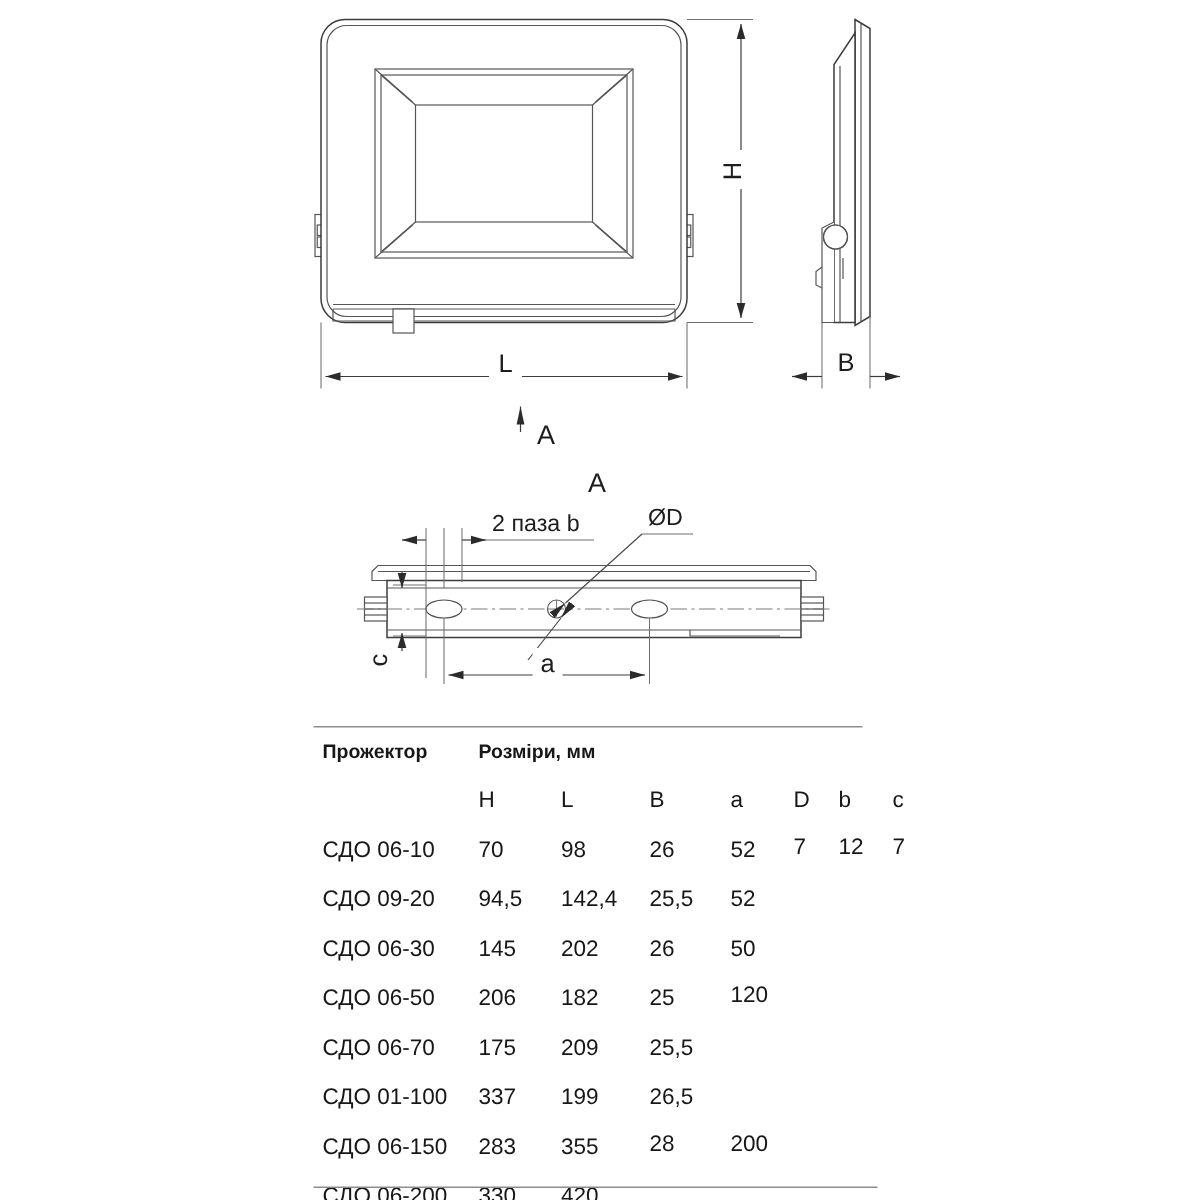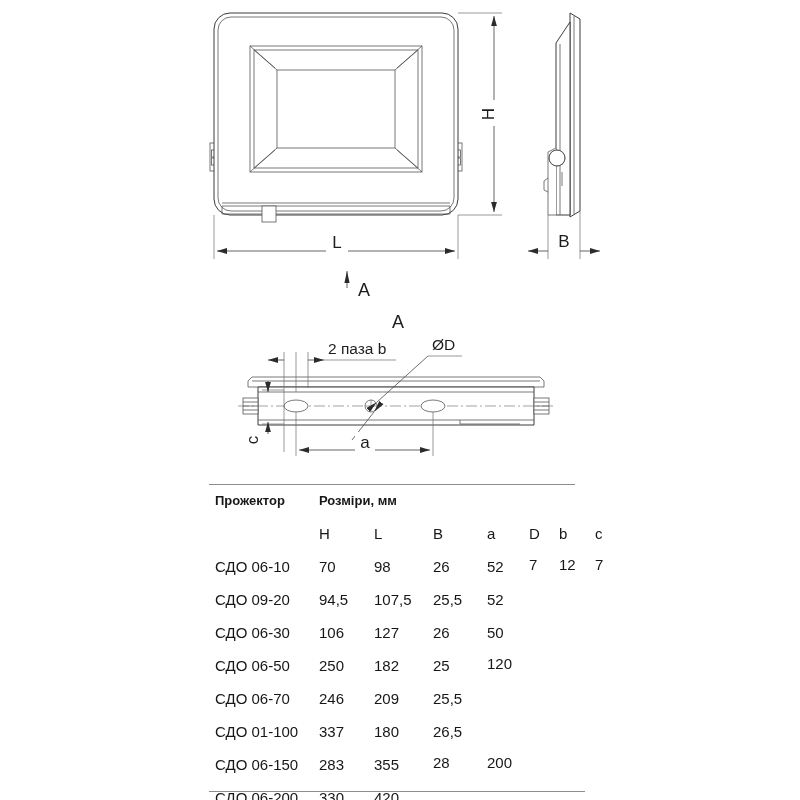"107,5" td.bd-l { text: 107,5 -> 142,4 }
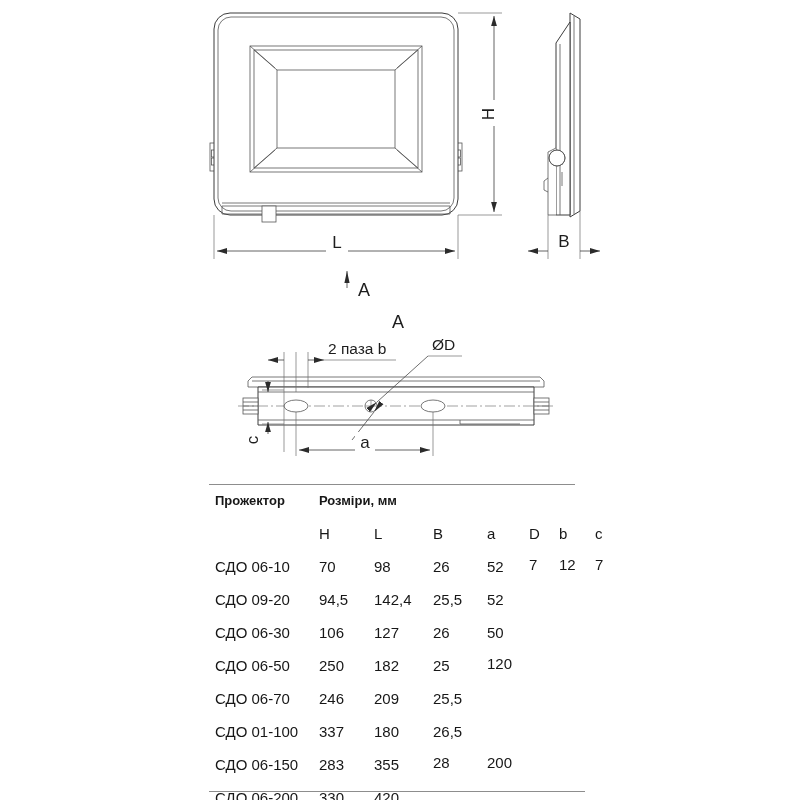"106" td.bd-l { text: 106 -> 145 }
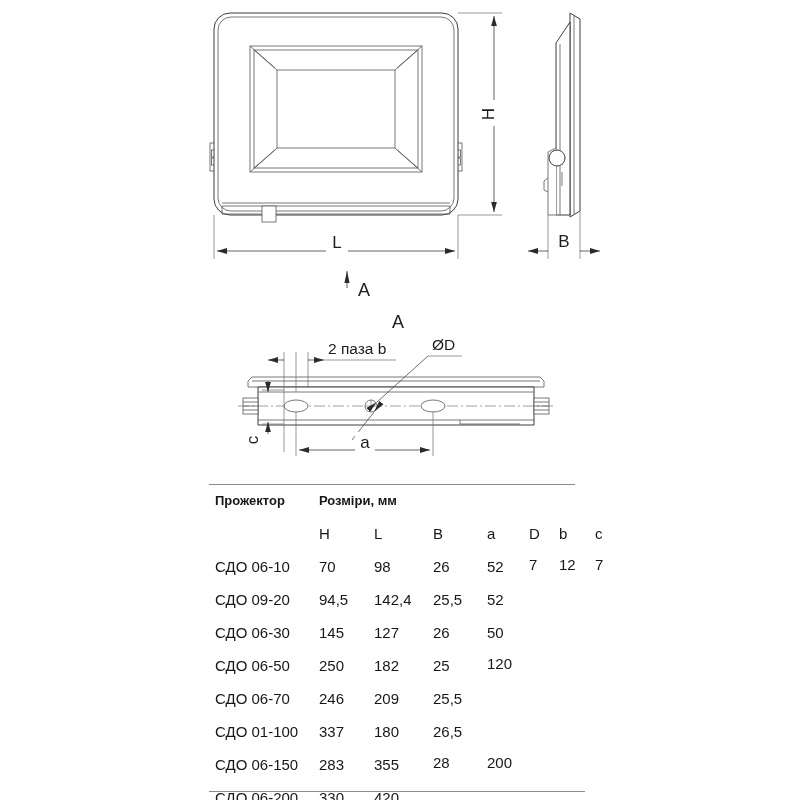"127" td.bd-l { text: 127 -> 202 }
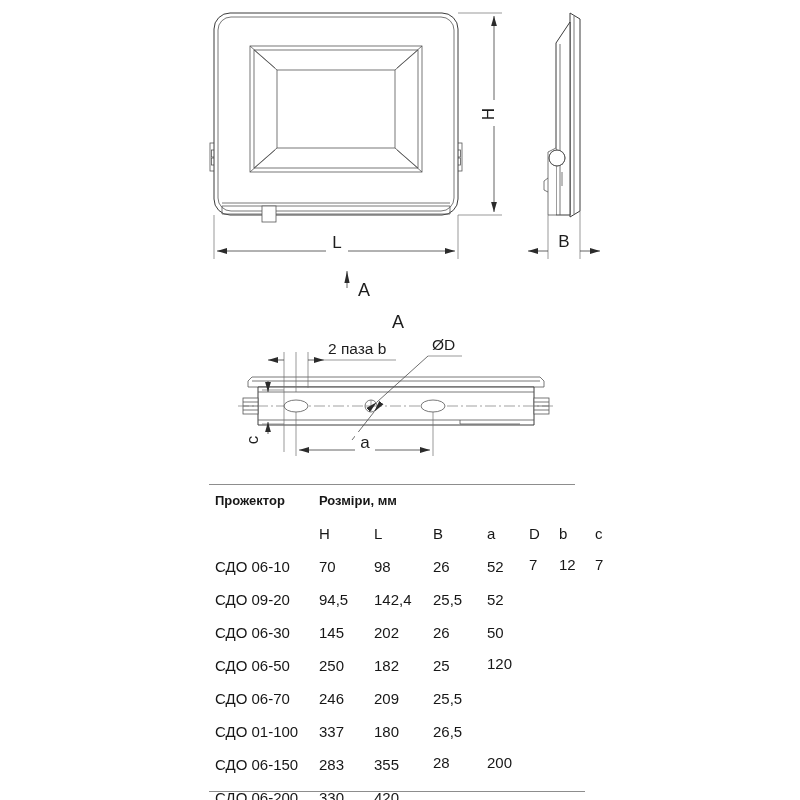"250" td.bd-l { text: 250 -> 206 }
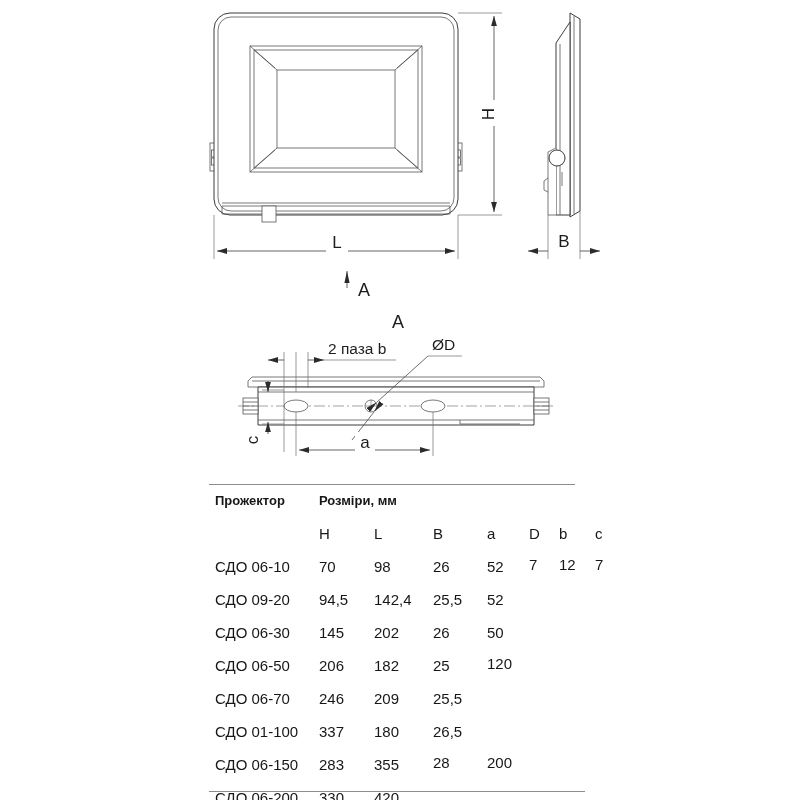"246" td.bd-l { text: 246 -> 175 }
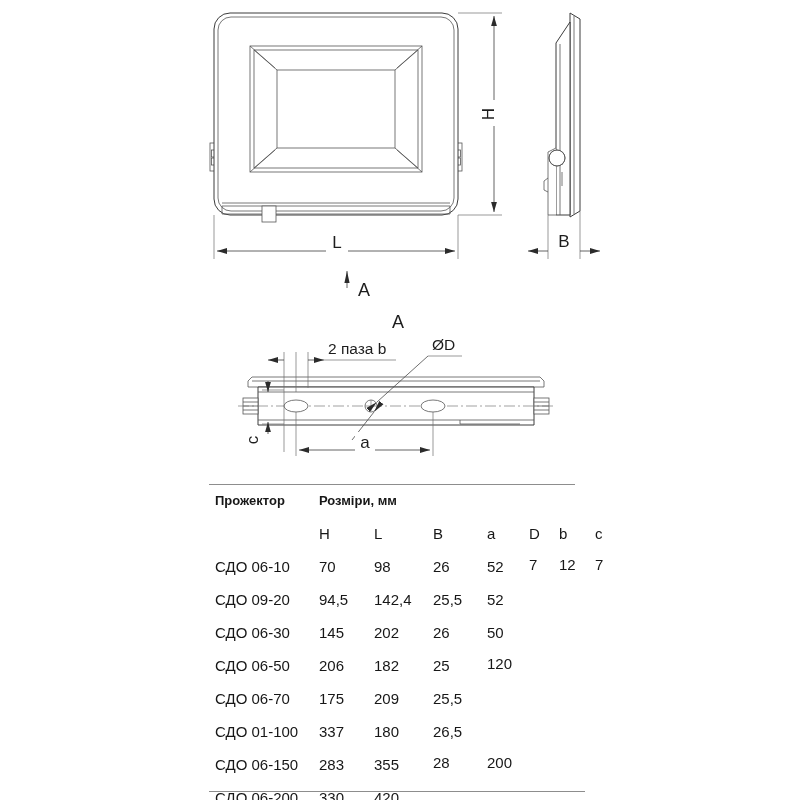"180" td.bd-l { text: 180 -> 199 }
